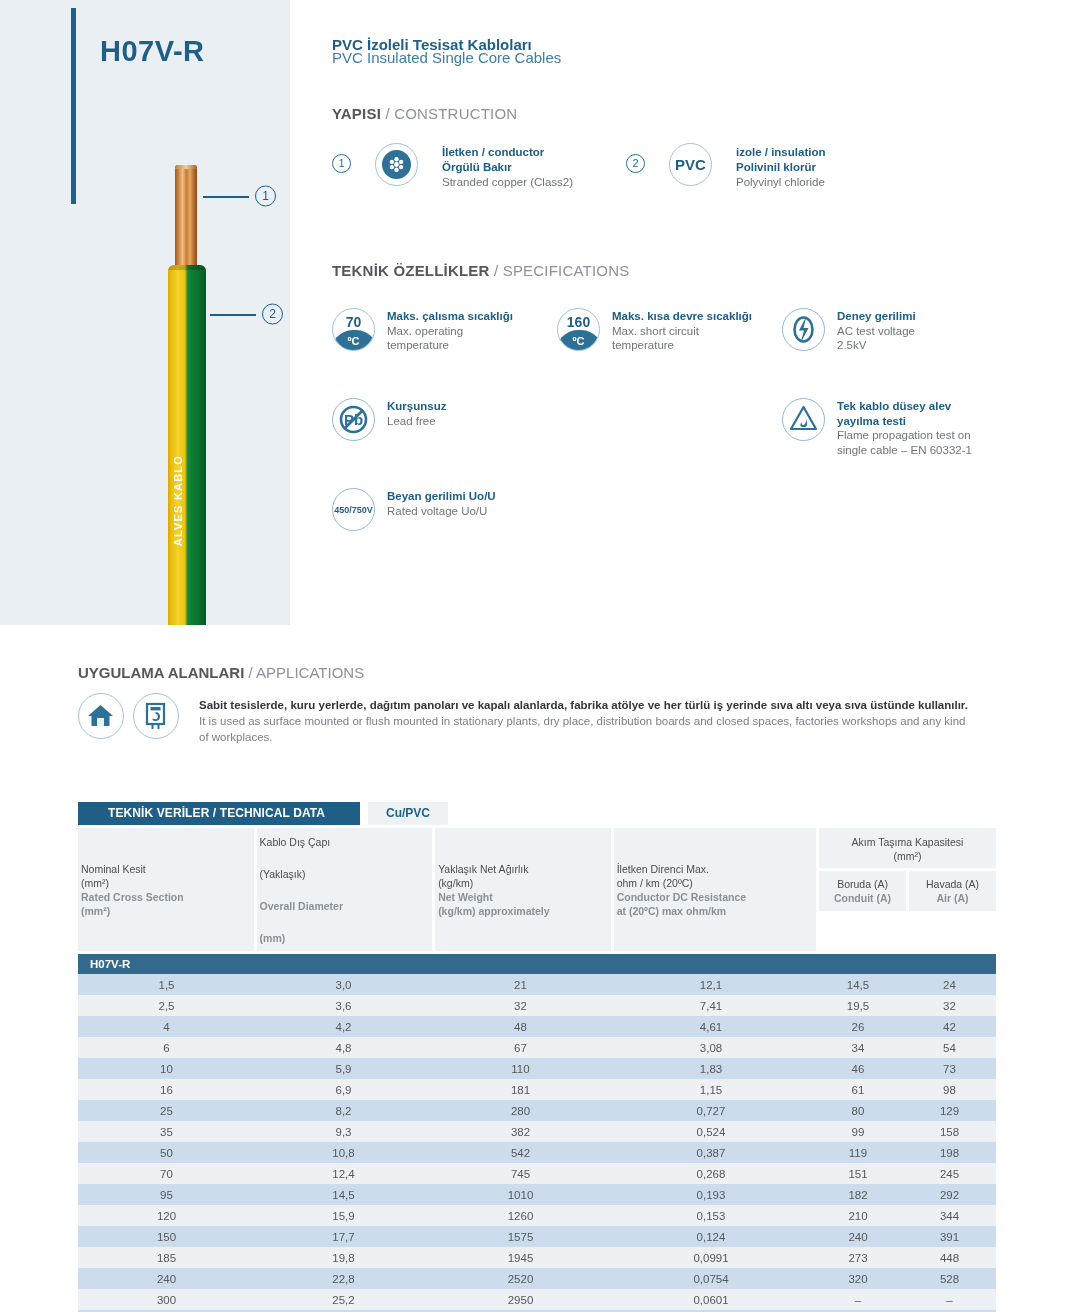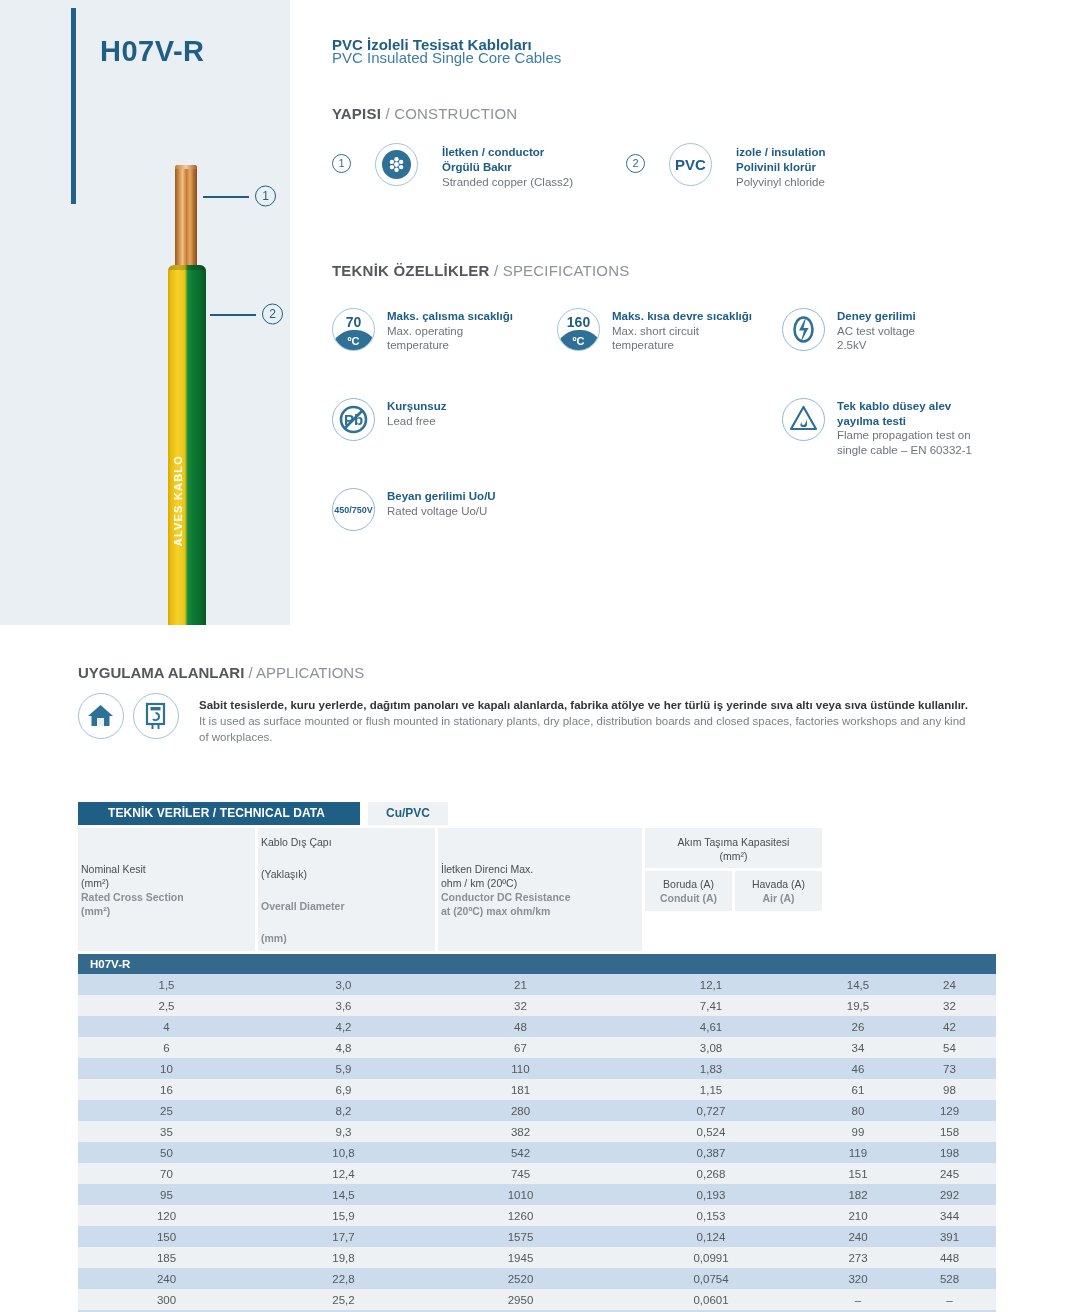"Yaklaşık Net Ağırlık" div.hdr-cell { html: none -> <div> <div>Yaklaşık Net Ağırlık</div> <div>(kg/km)</div> <div>Net Weight</div> <div>(kg/km) approximately</div> </div> }
